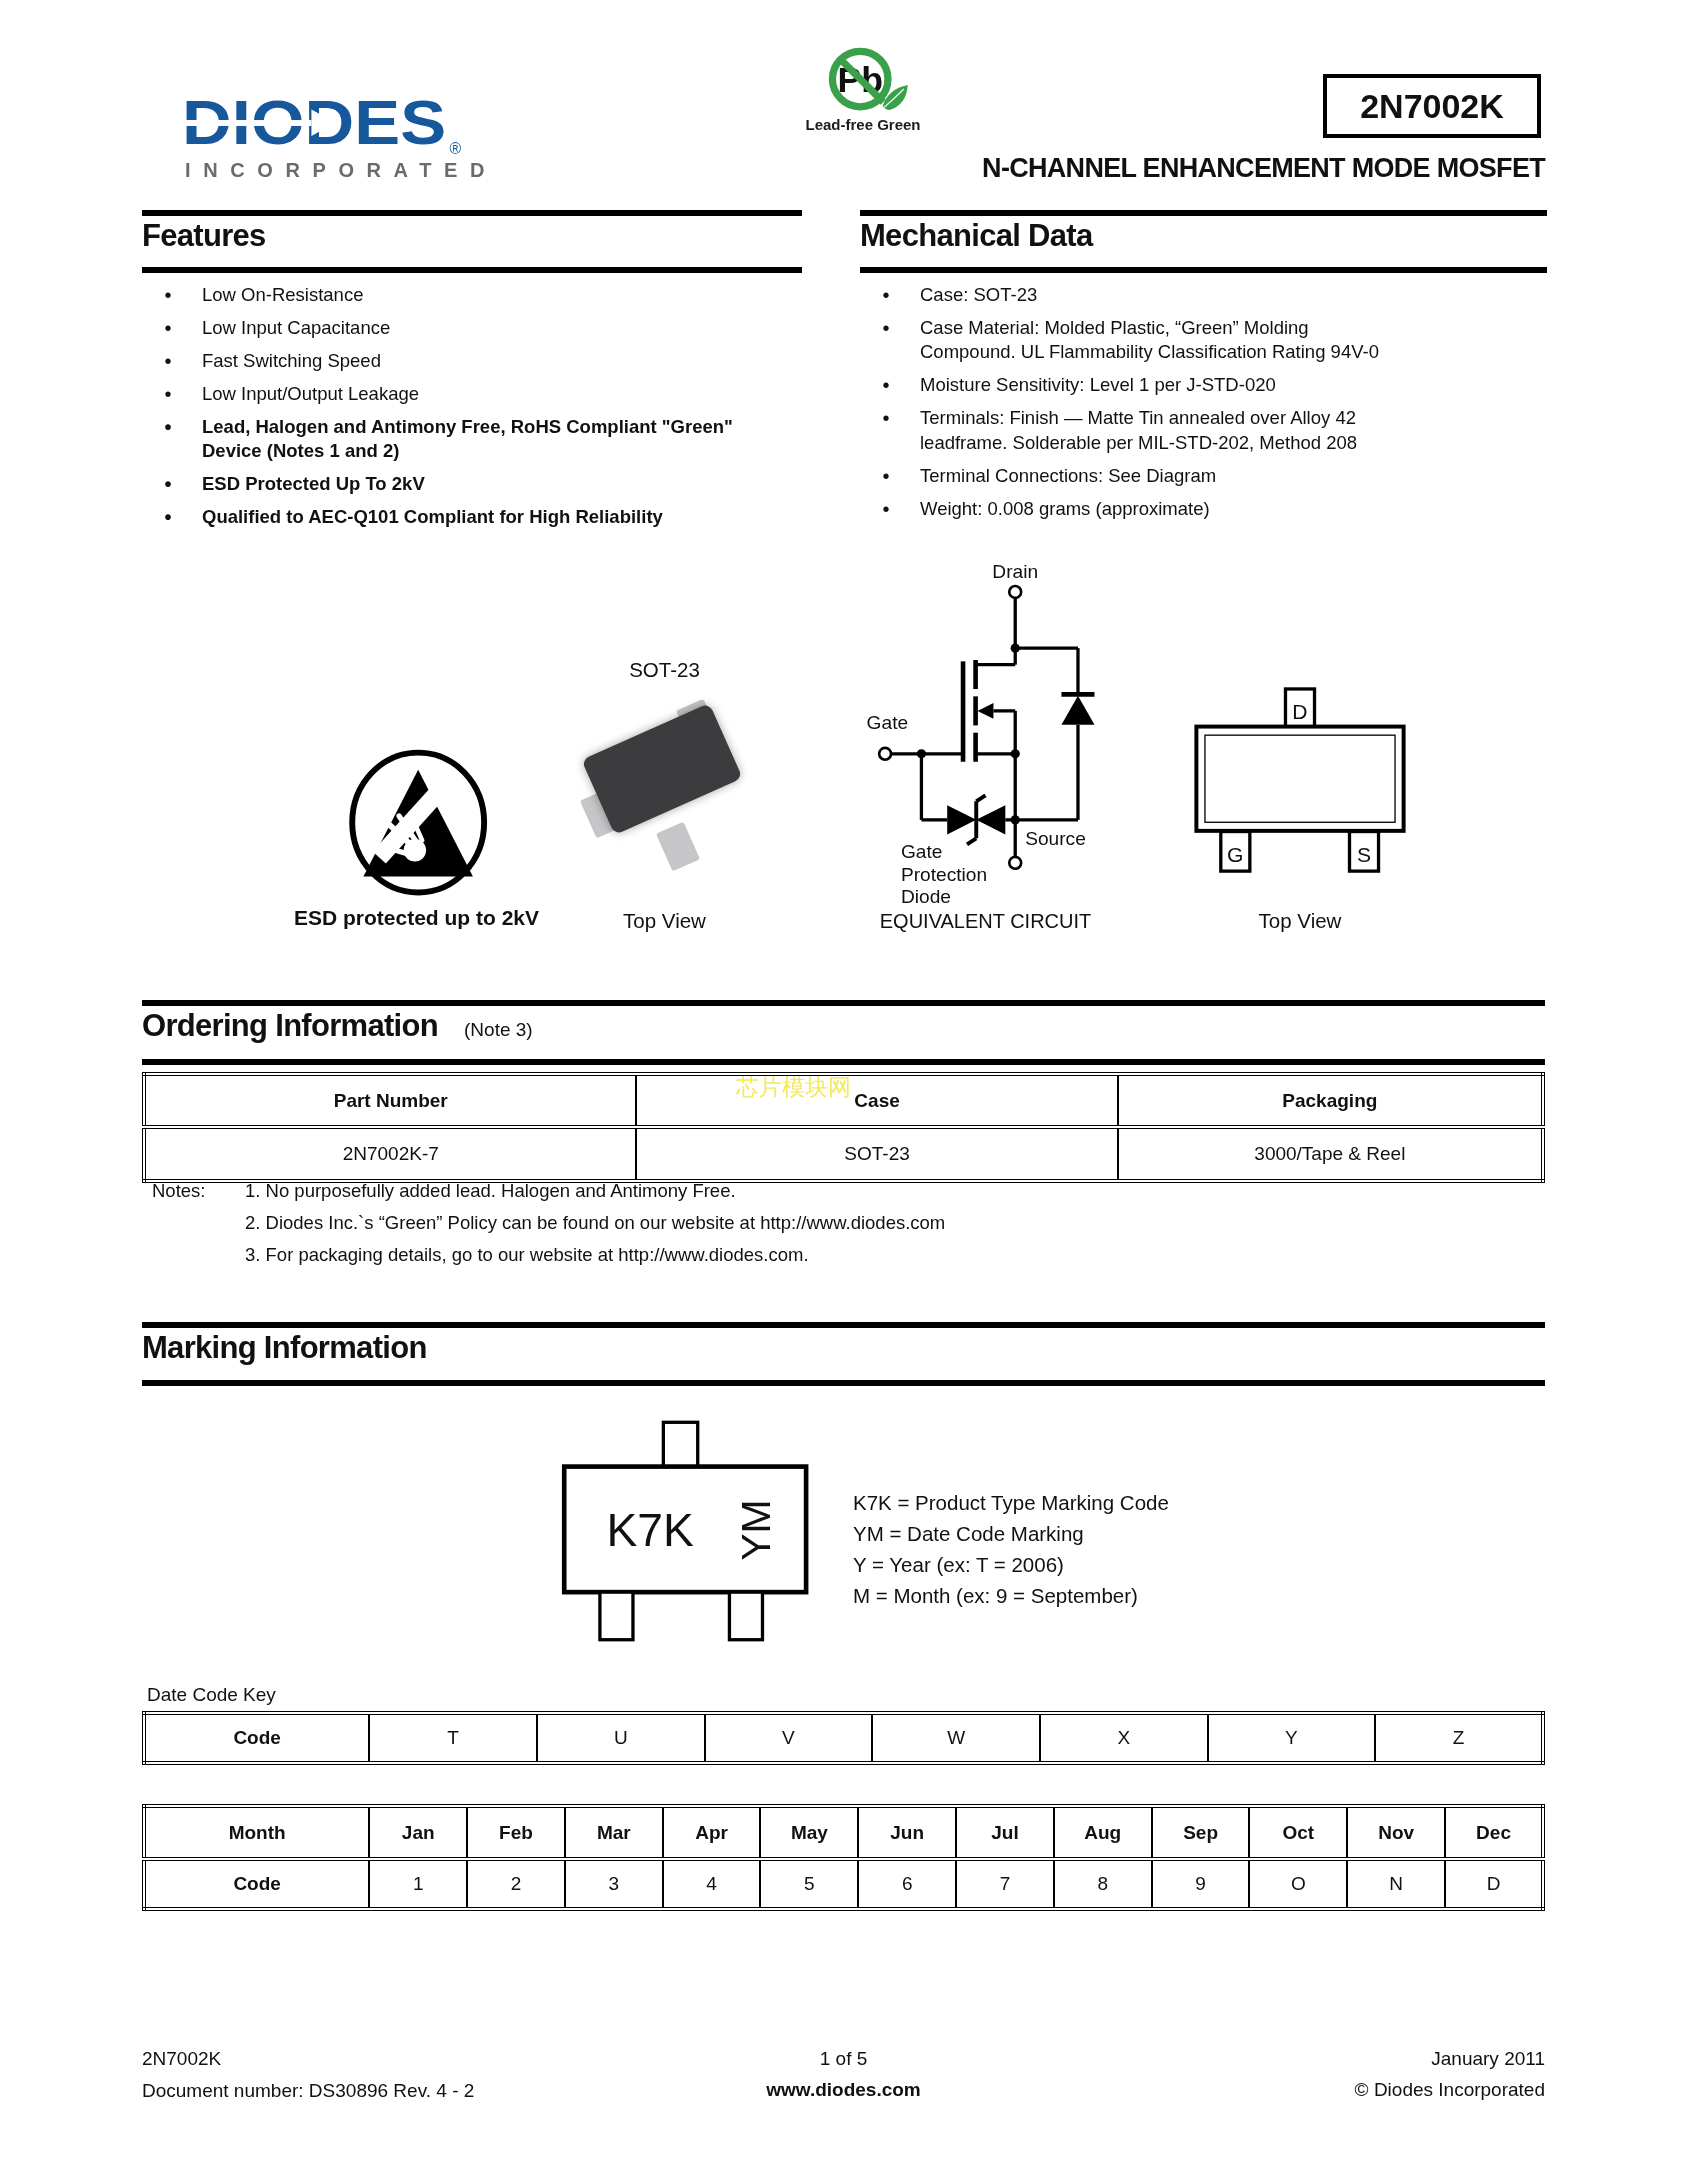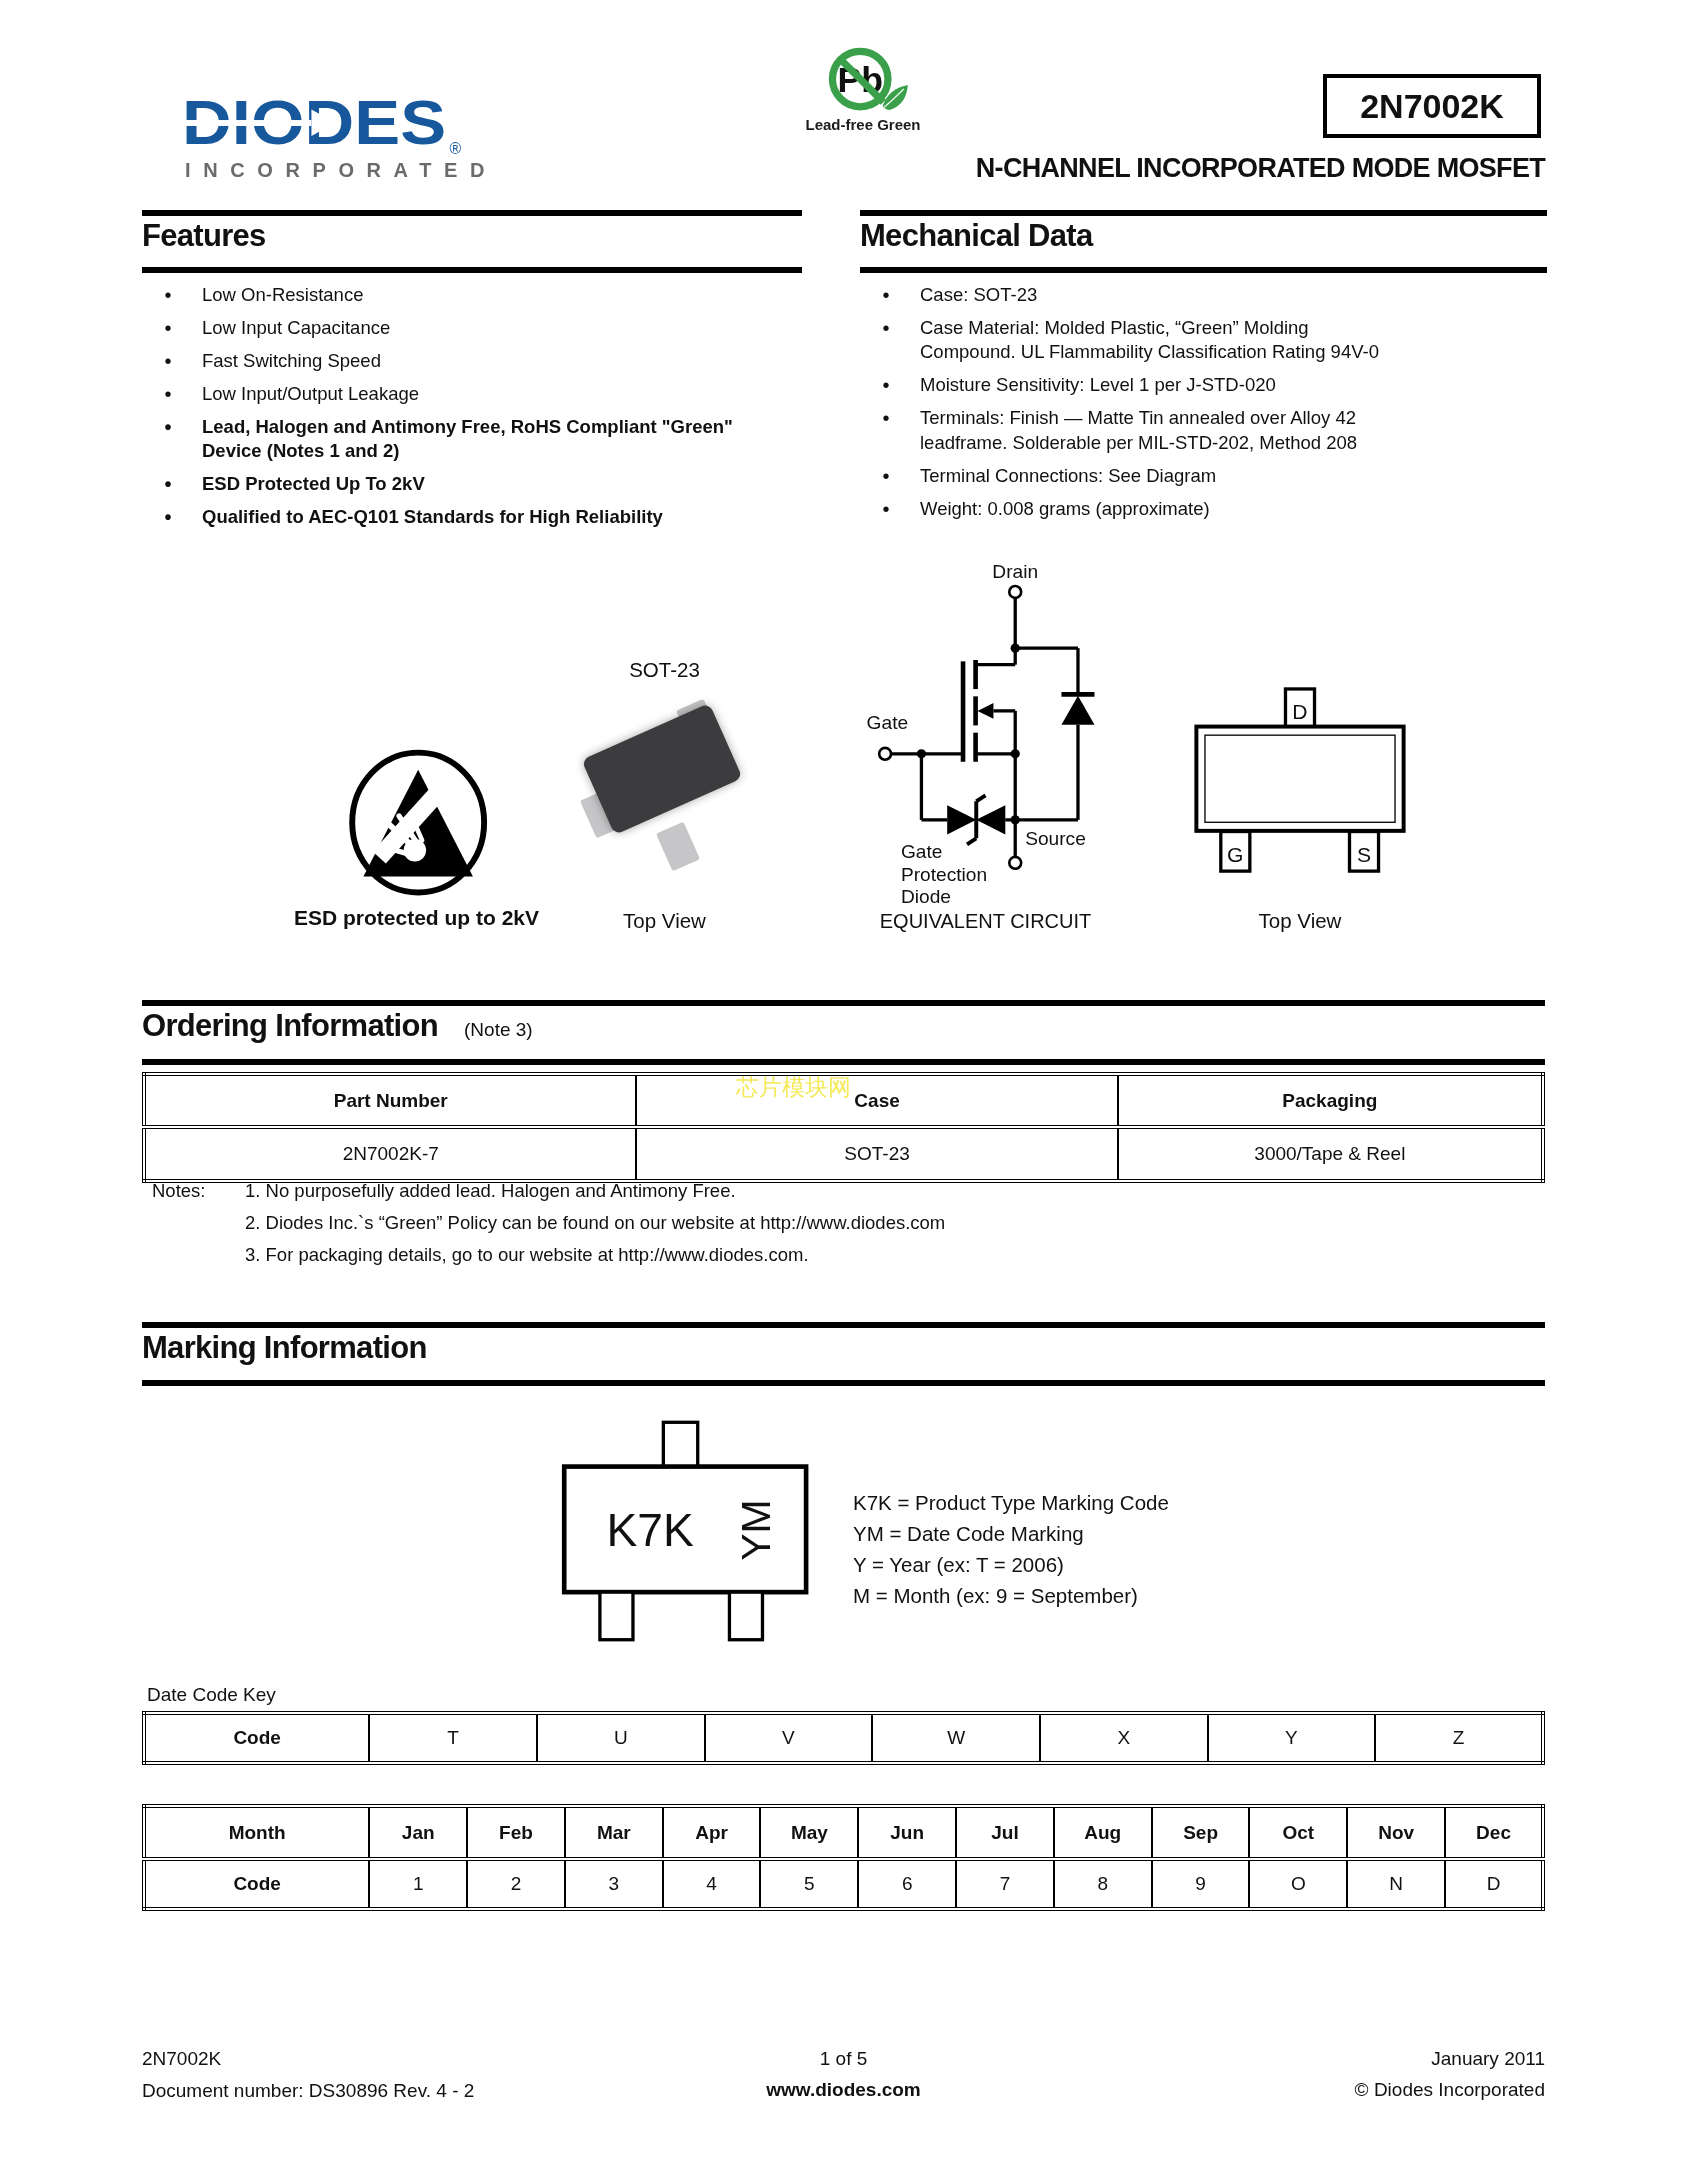"N-CHANNEL INCORPORATED MODE MOSFET" div.doc-title { text: INCORPORATED -> ENHANCEMENT }
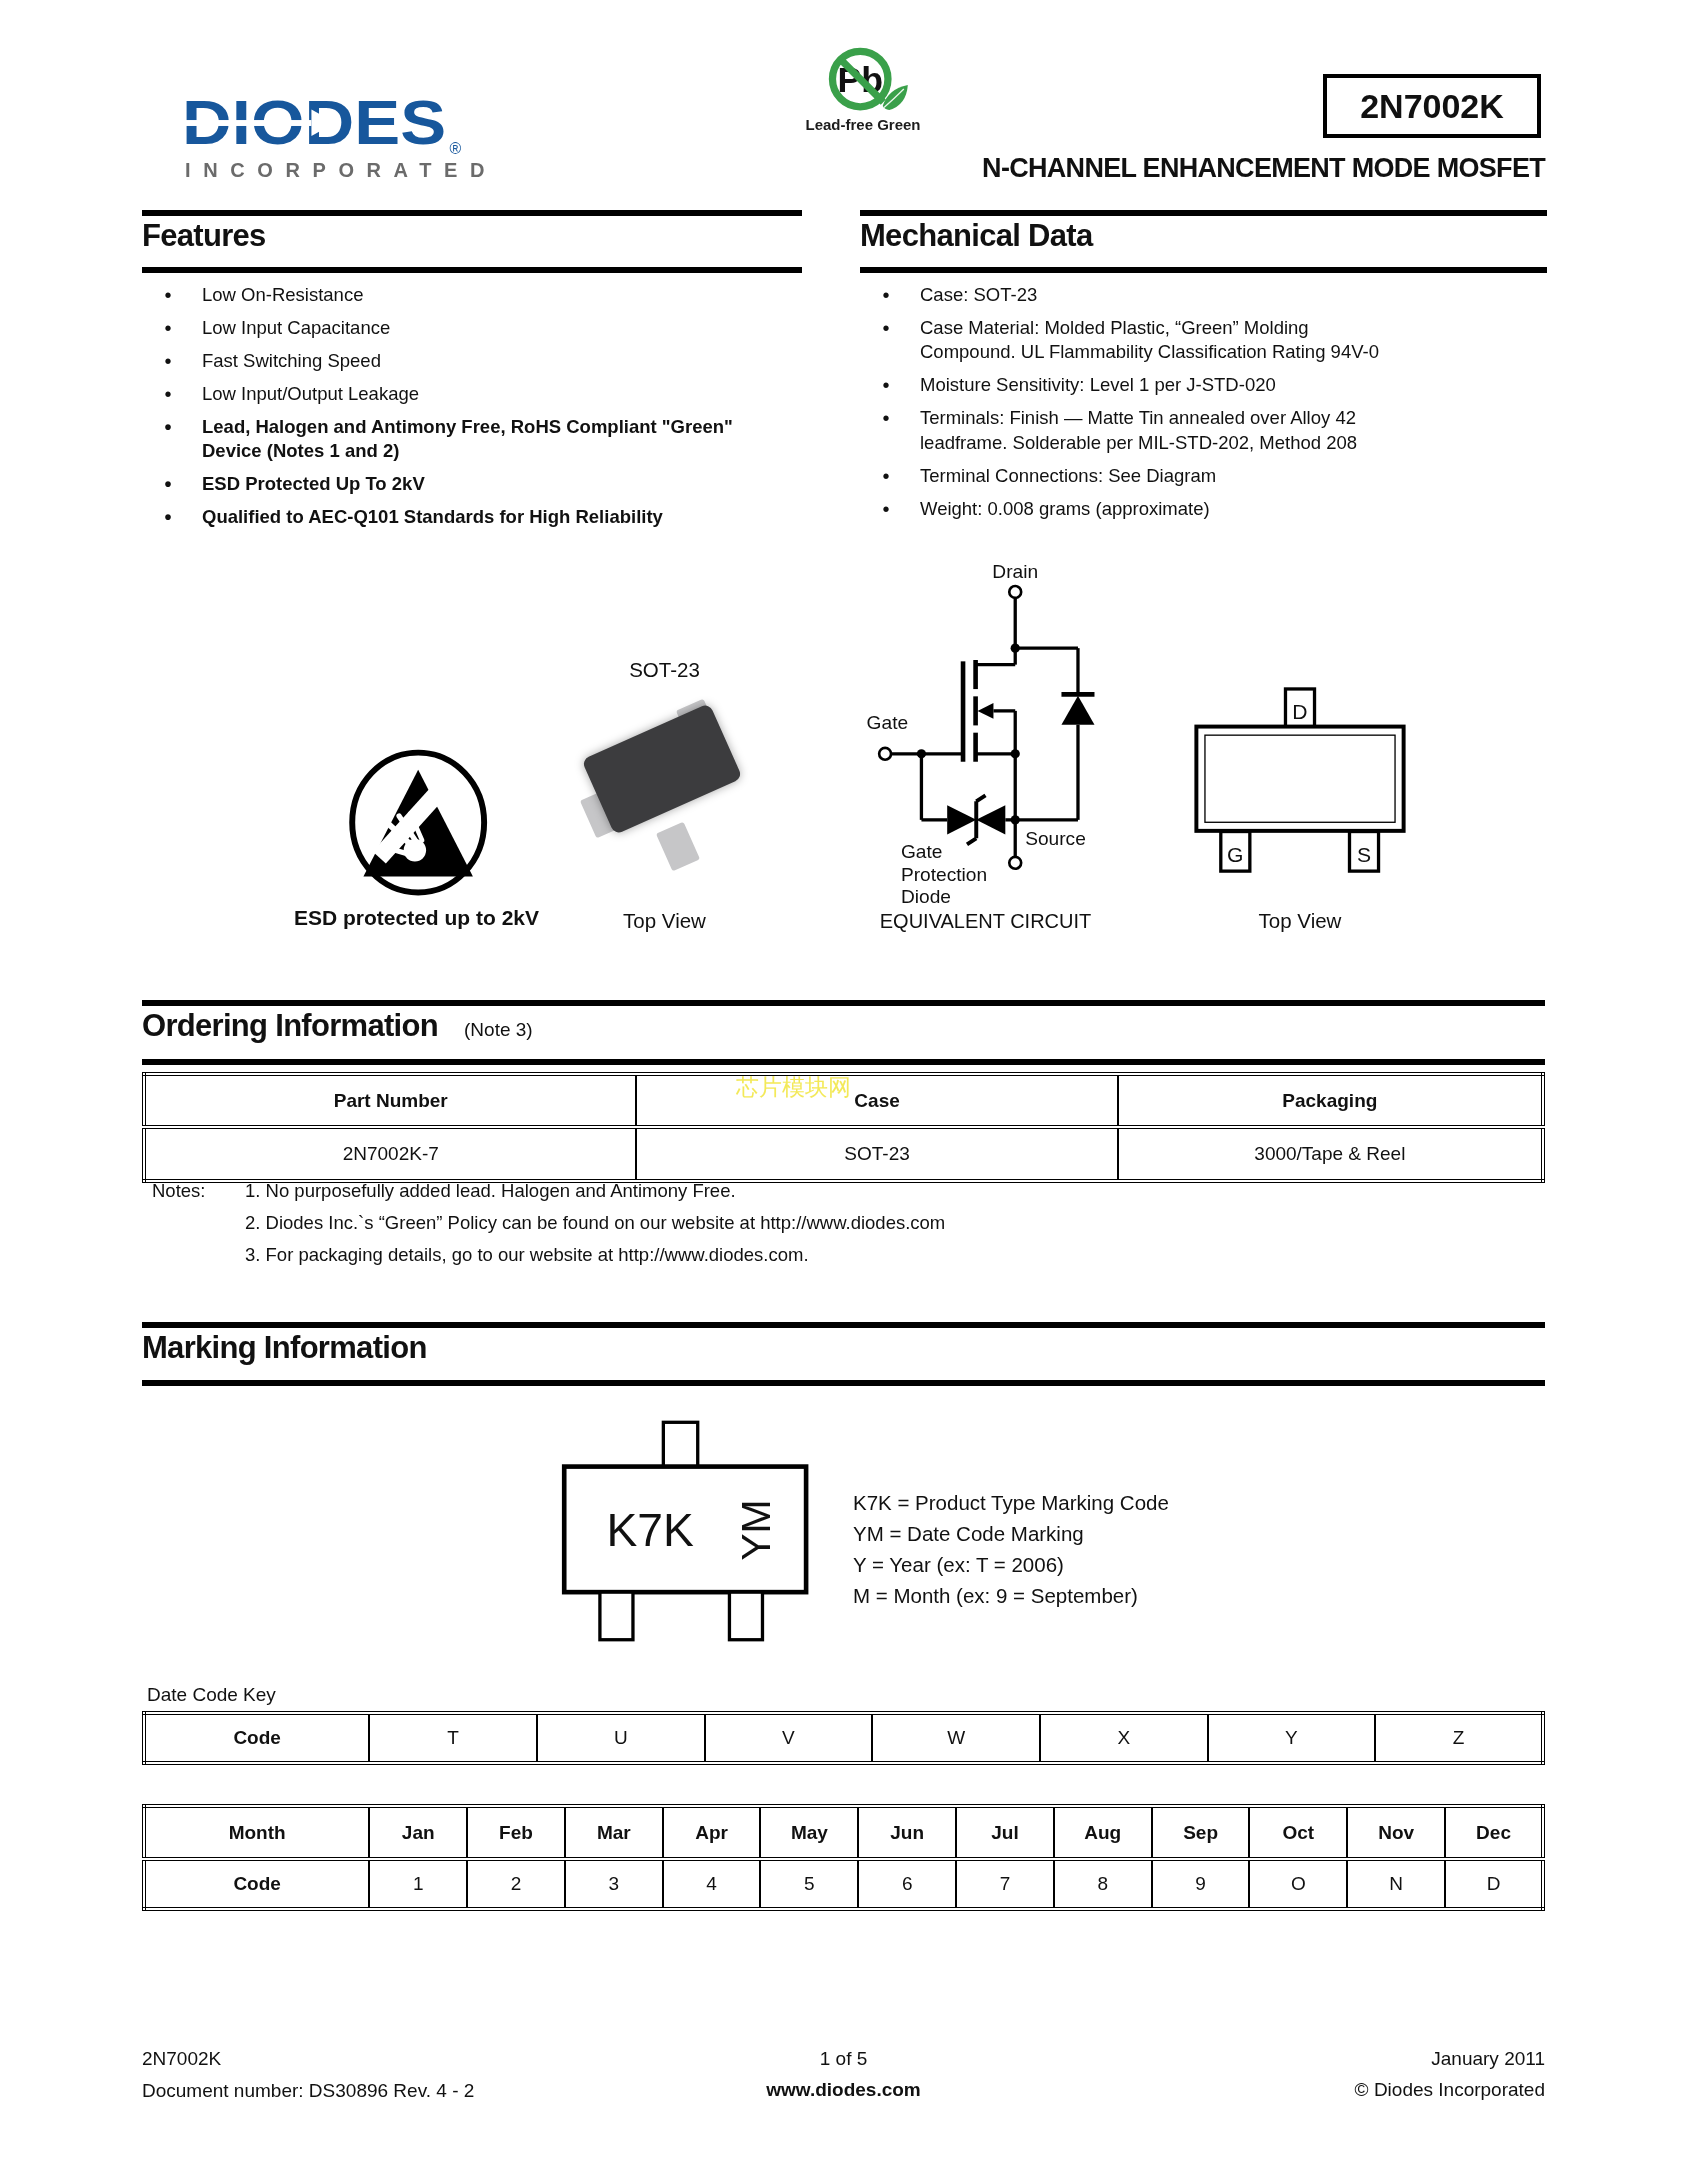"Qualified to AEC-Q101 Standards for" li.b { text: Standards -> Compliant }
